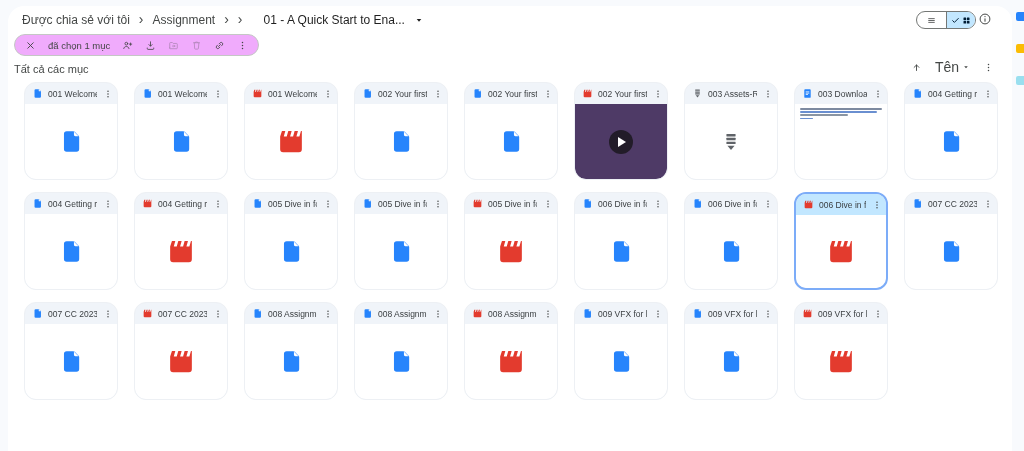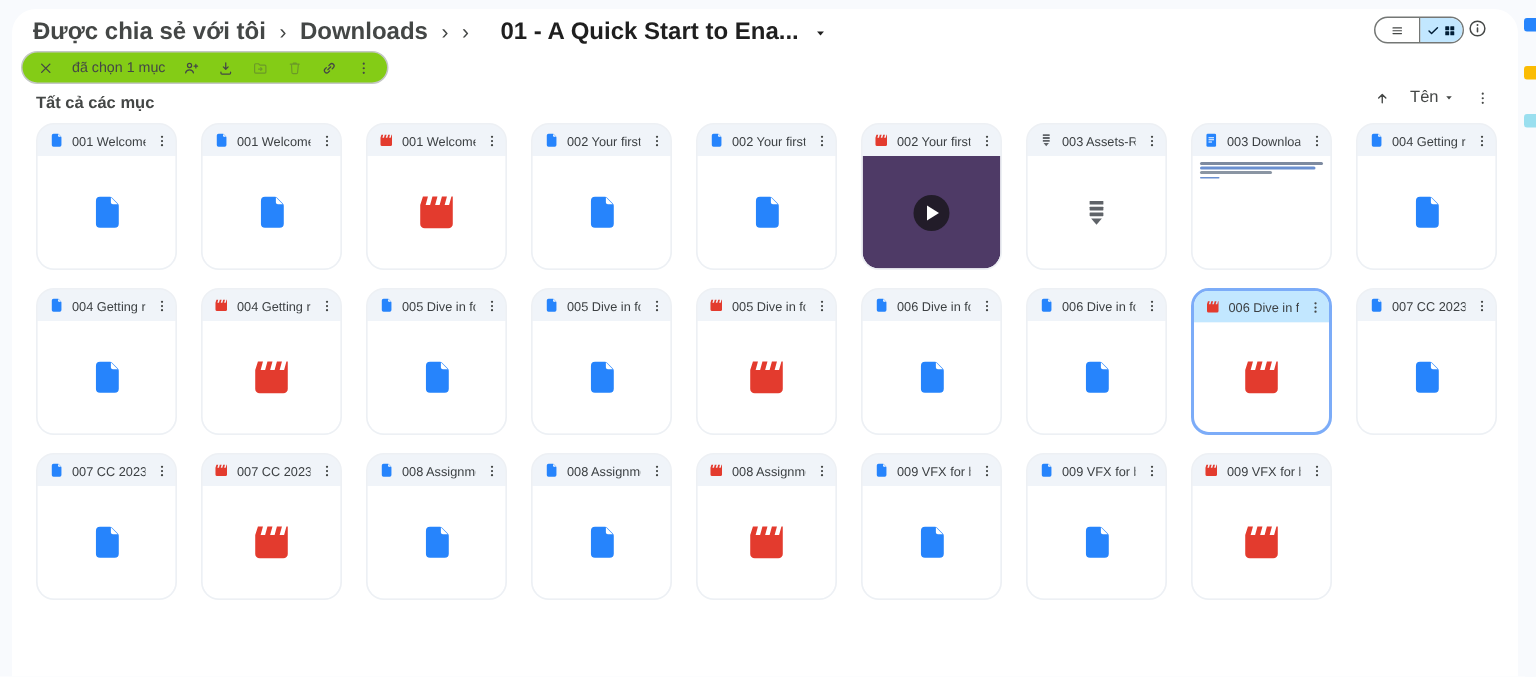"Được chia sẻ với tôi" .crumb { font-size: 16px -> 12px; font-weight: bold -> none }
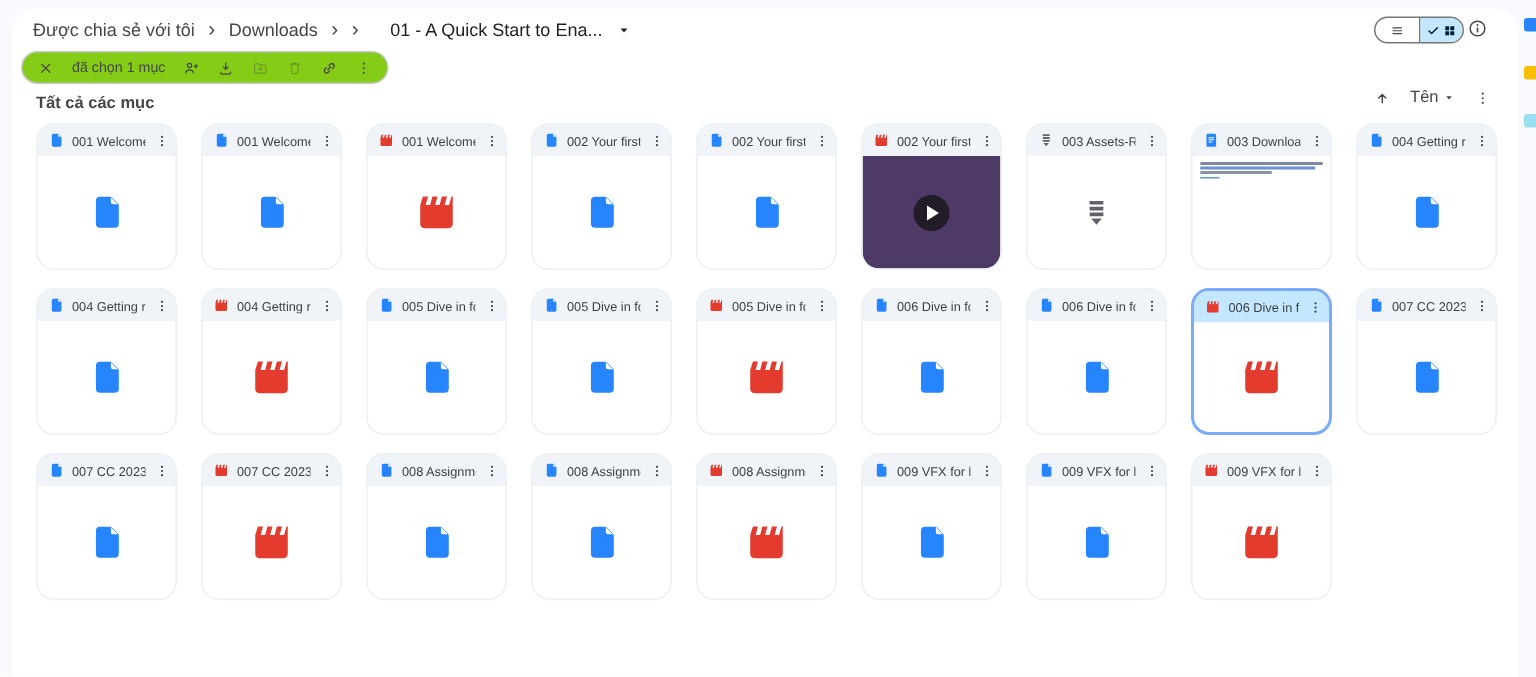"Downloads" span.crumb { text: Downloads -> Assignment }
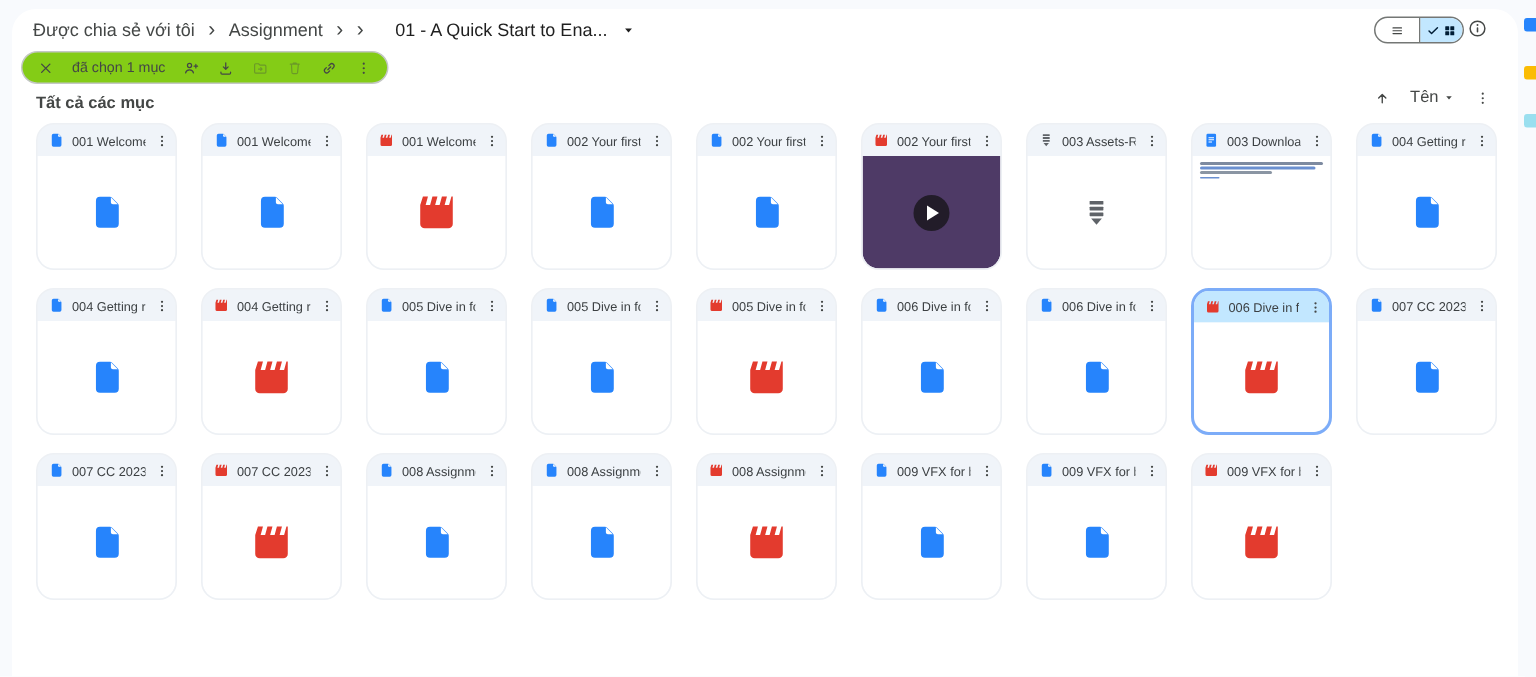"đã chọn 1 mục" .toolbar { background: #84cc16 -> #f0abfc }
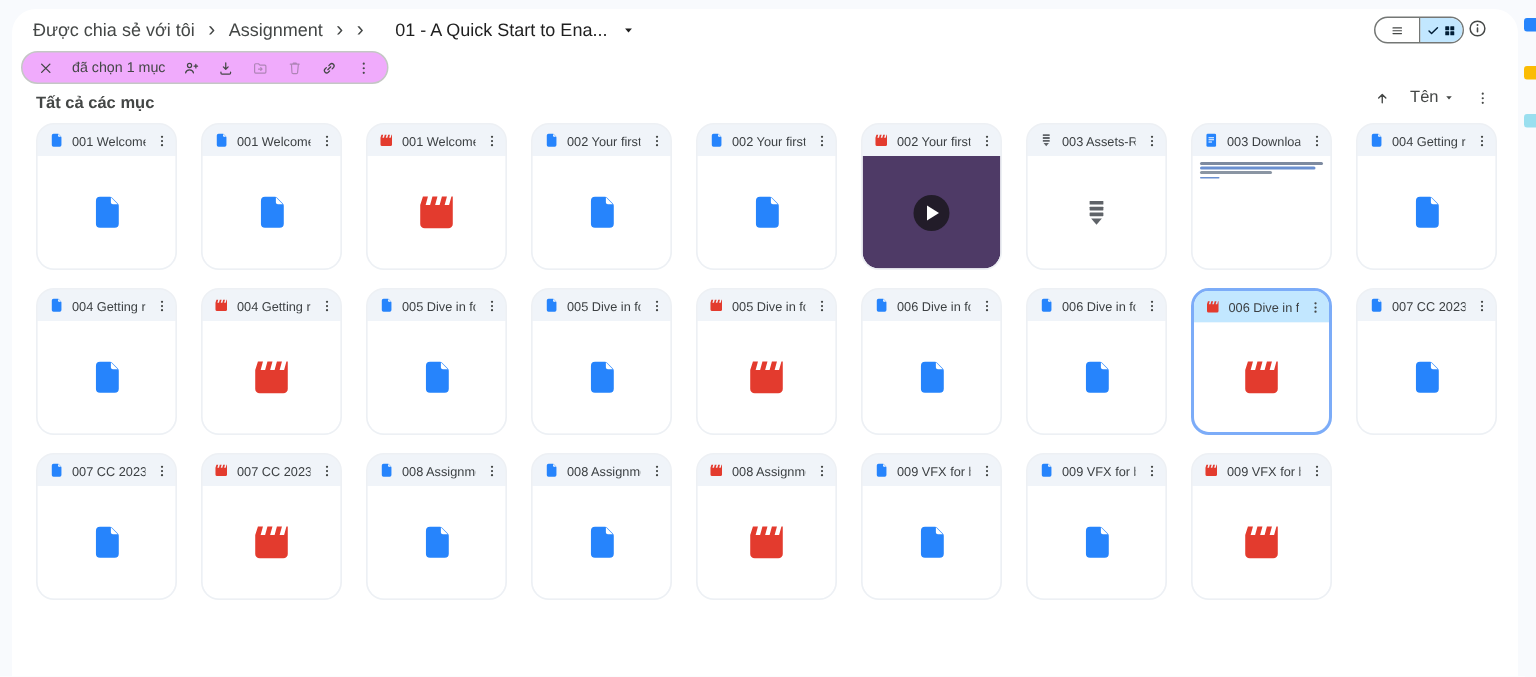"Tất cả các mục" .section-label { font-weight: bold -> none; left: 16px -> 6px }
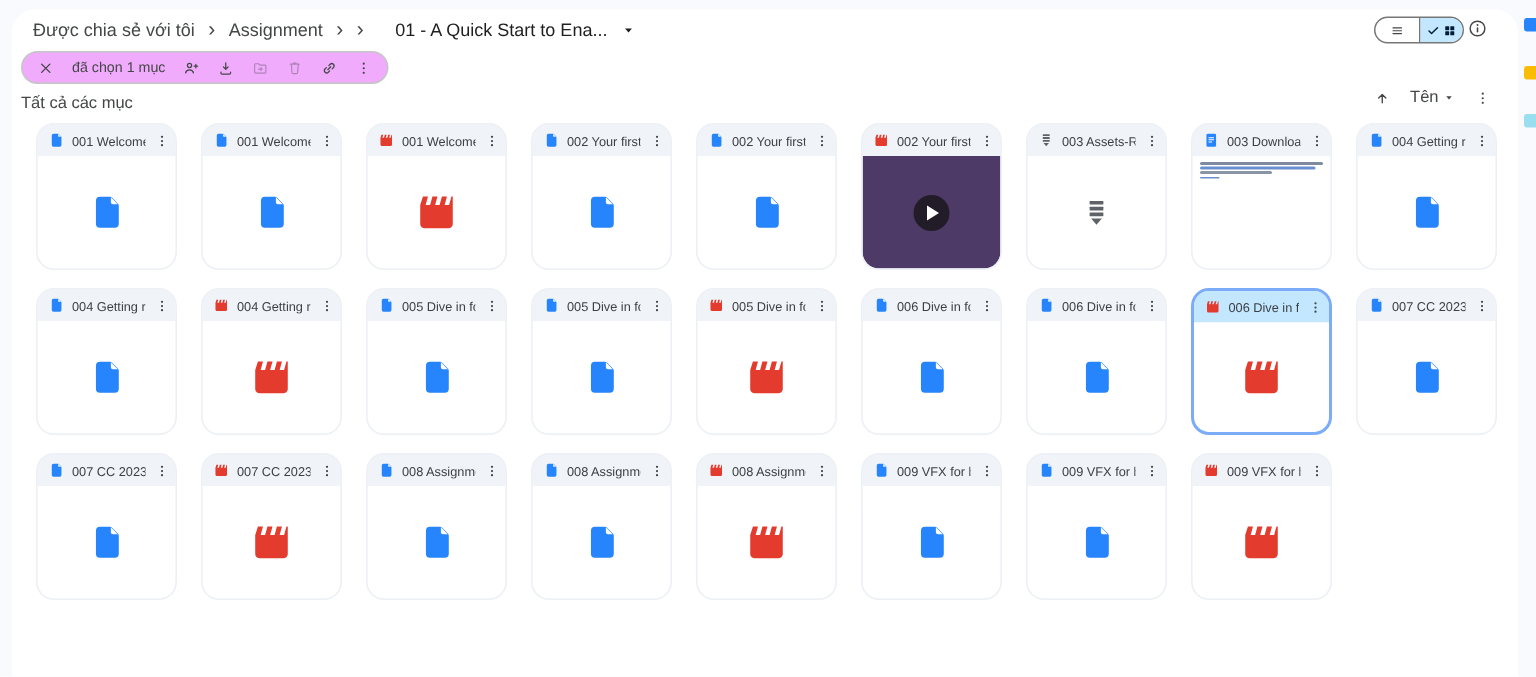"Tên" .sort-btn span { font-size: 11px -> 14px }
